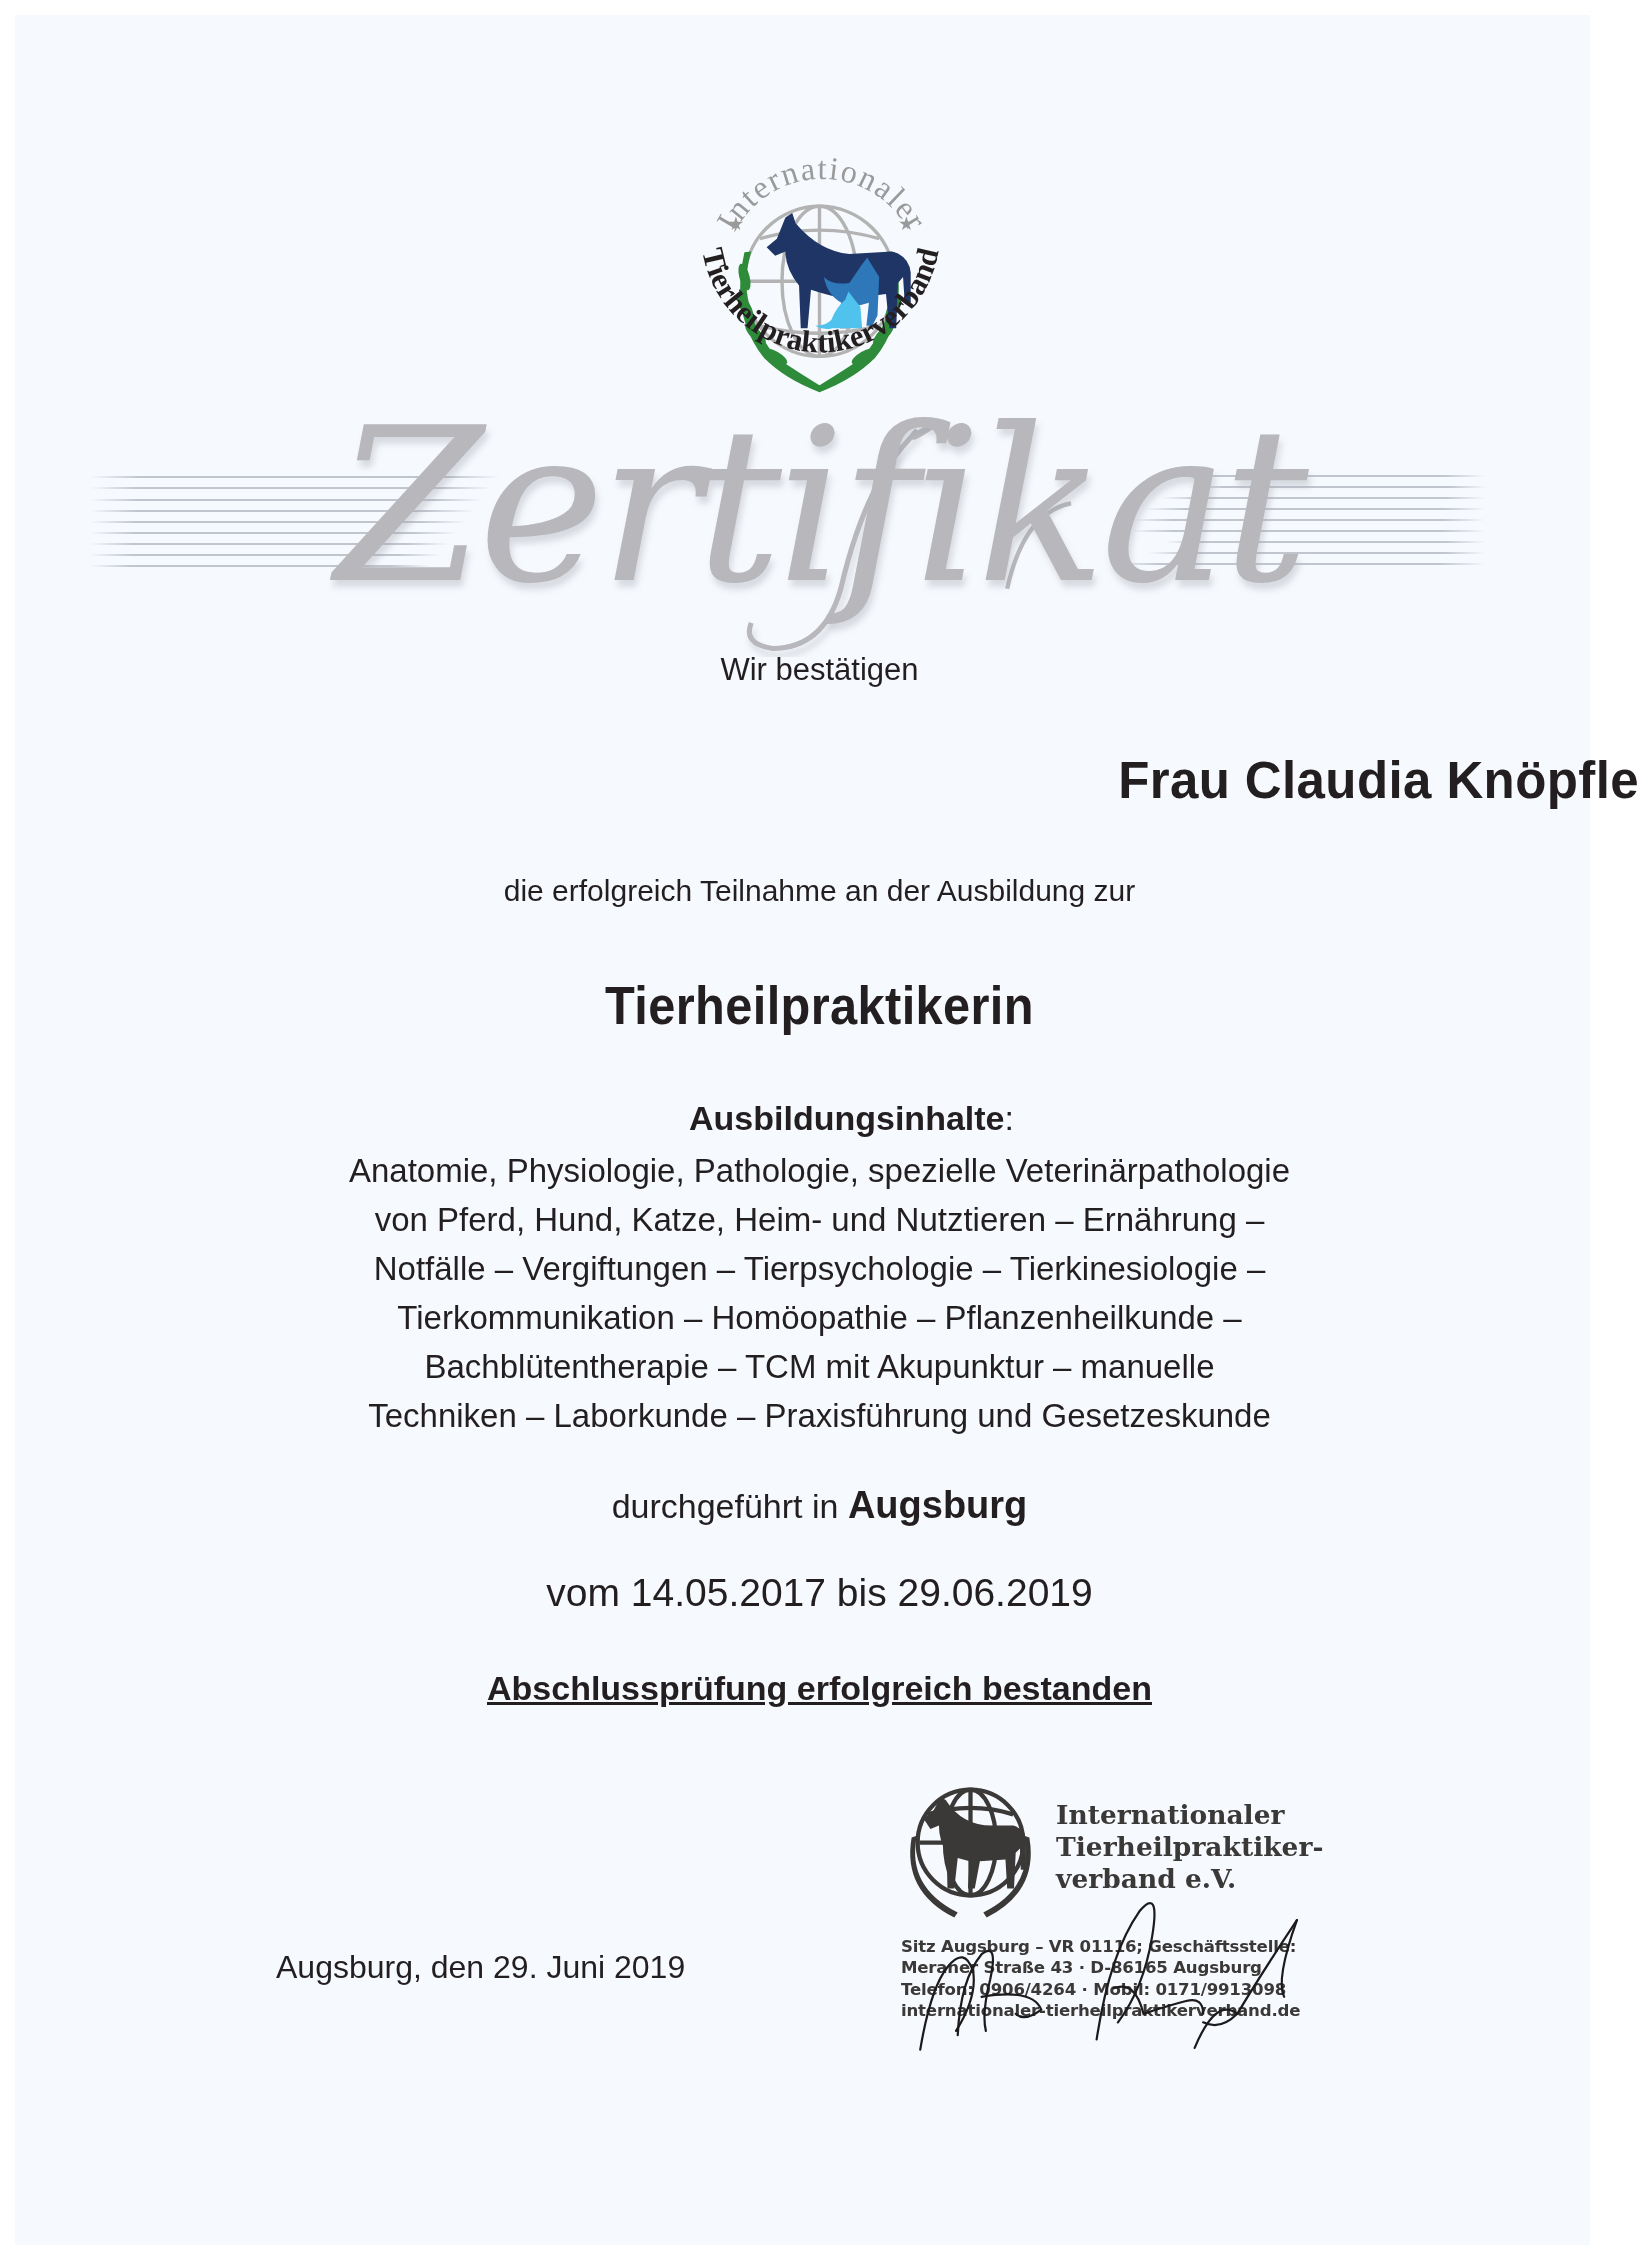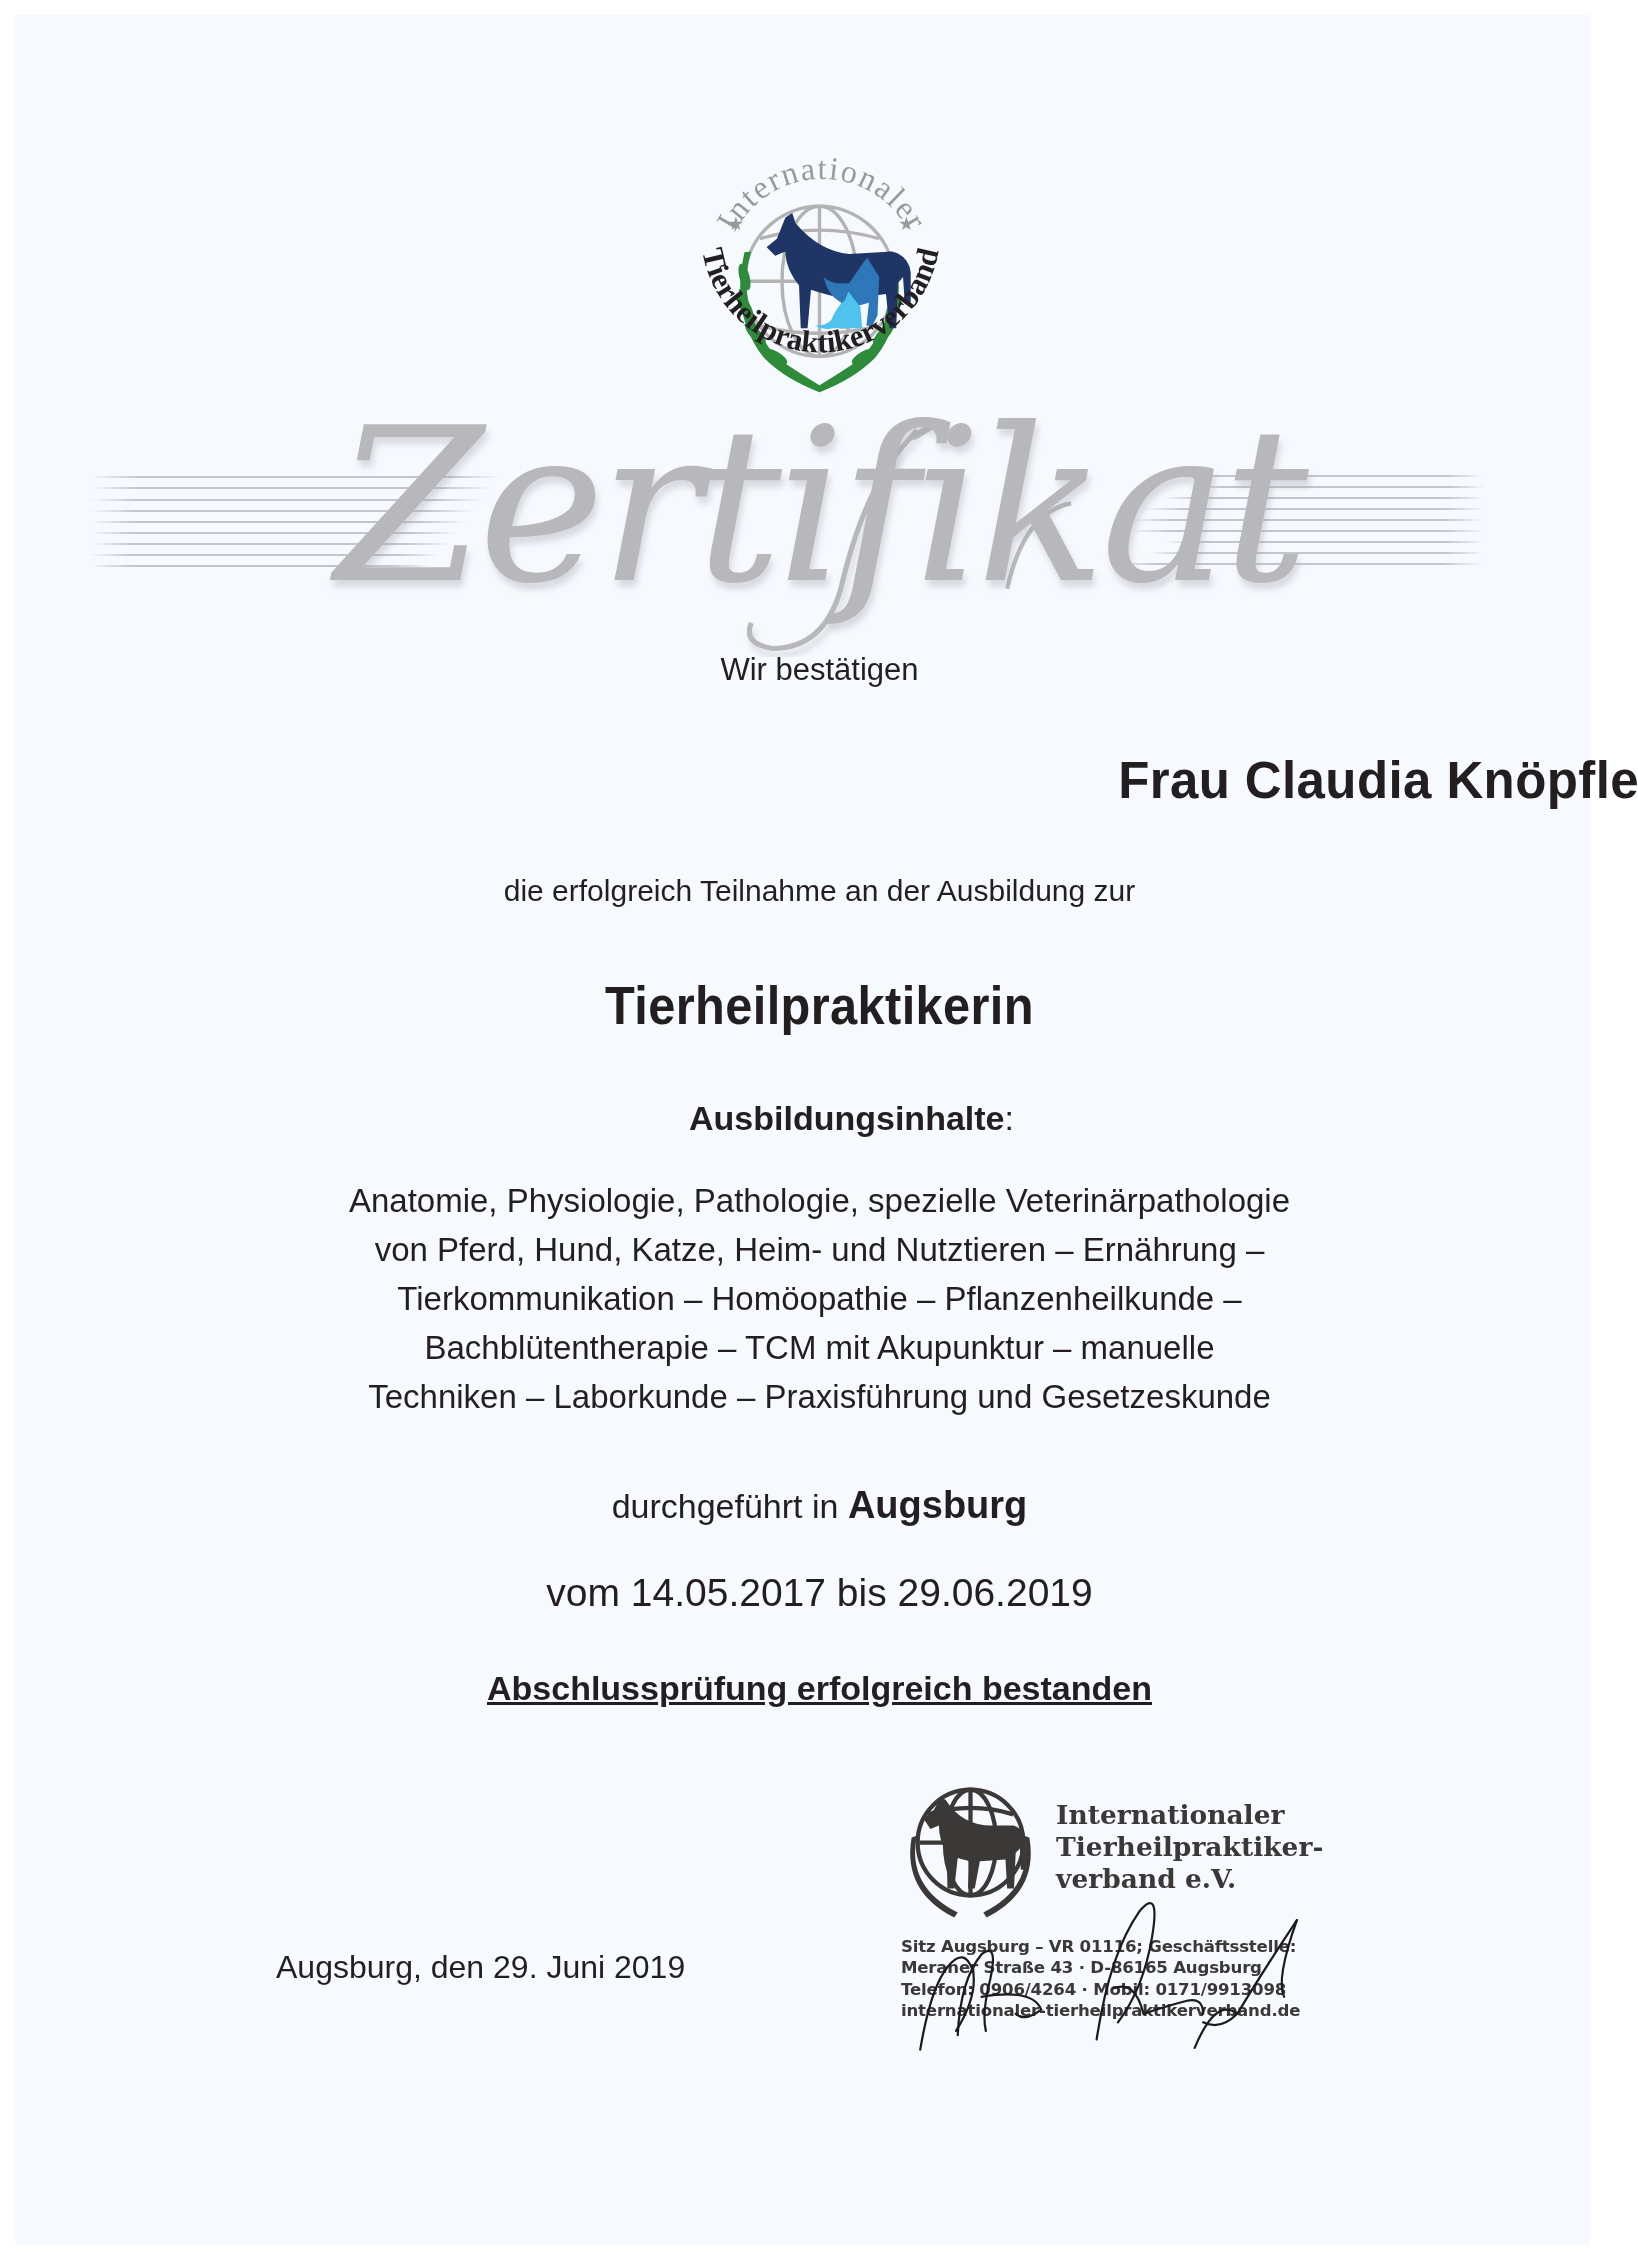"Anatomie, Physiologie, Pathologie," .contents { top: 1176px -> 1146px }
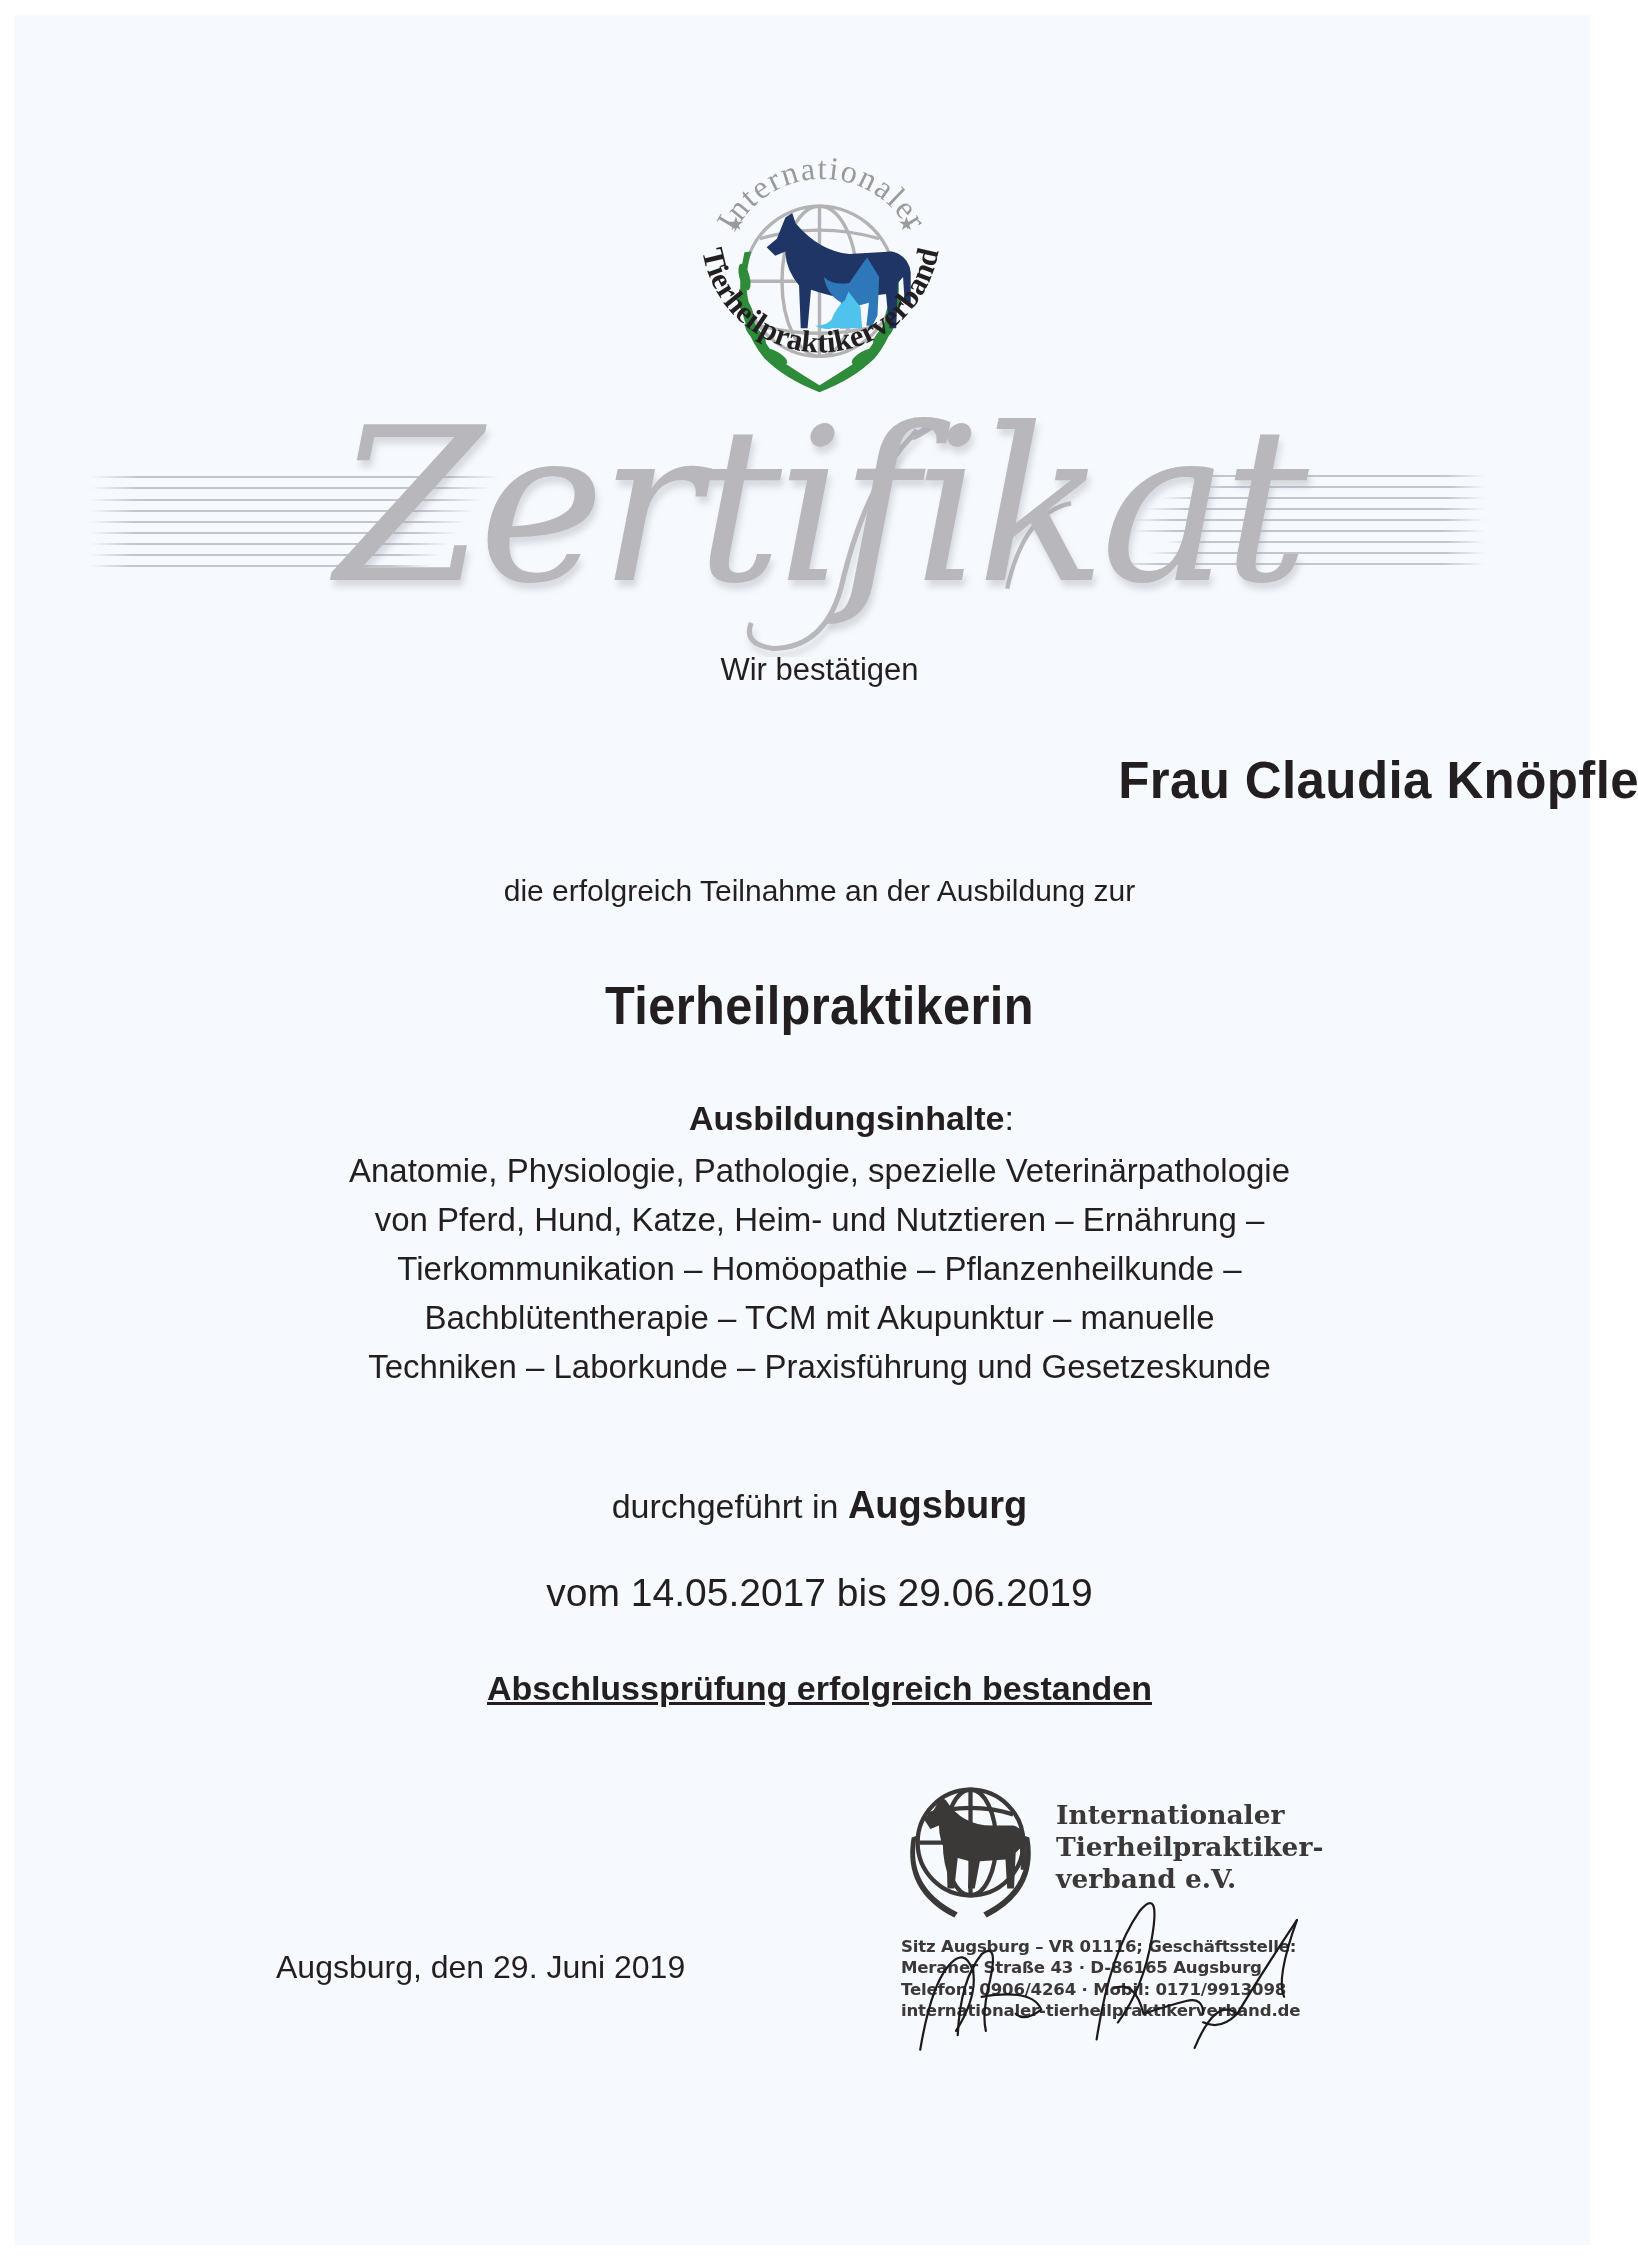"Notfälle – Vergiftungen –" div { html: none -> <div>Notfälle – Vergiftungen – Tierpsychologie – Tierkinesiologie –</div> }
